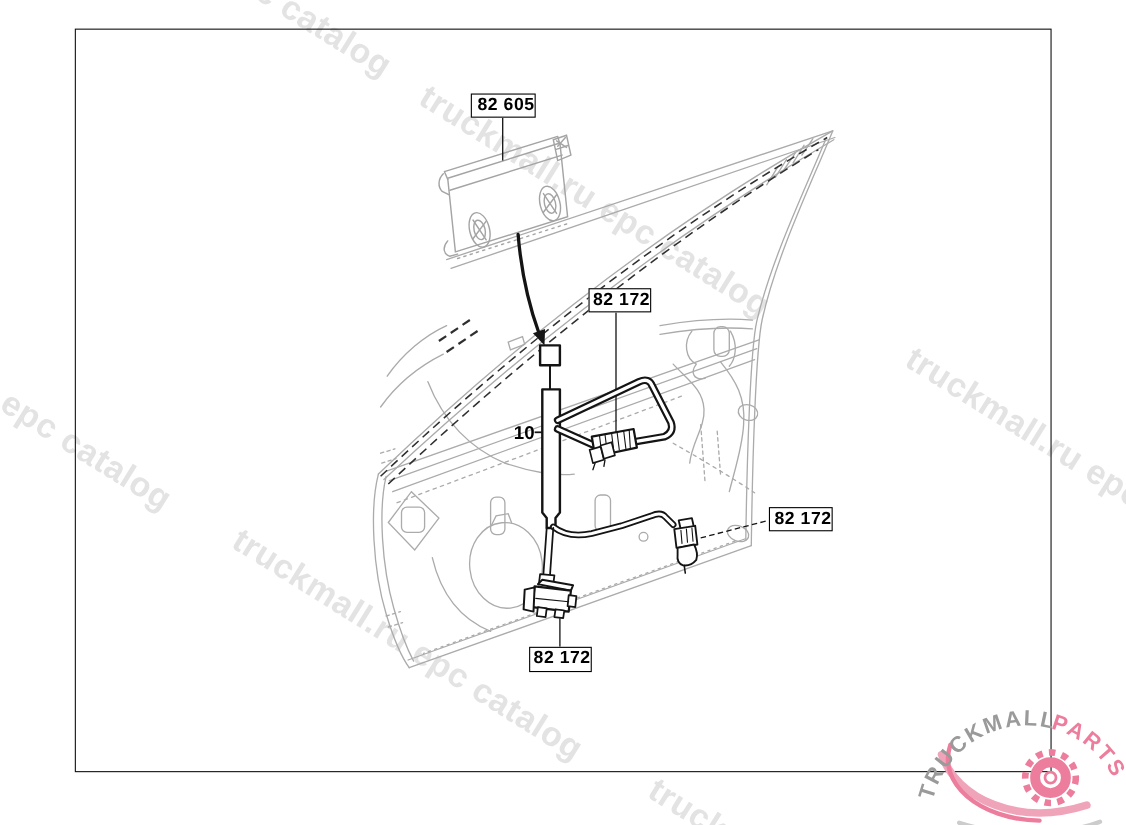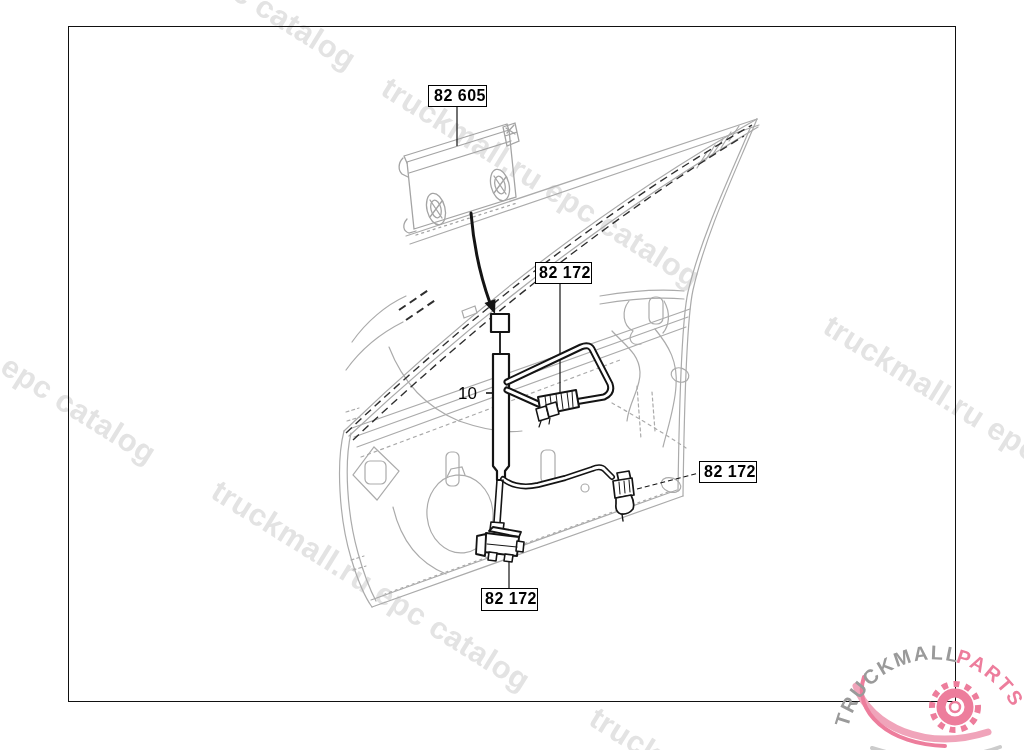"10" #ref-10 { font-weight: normal -> bold; text-align: none -> right }
